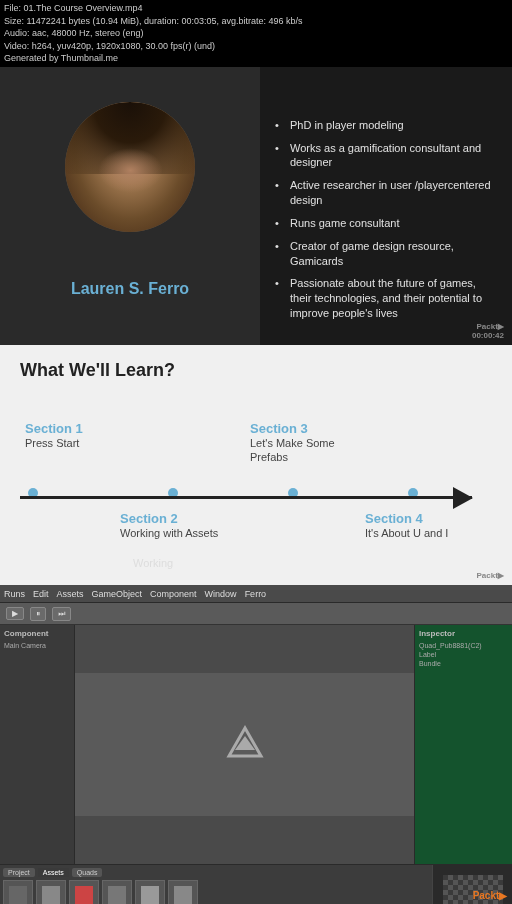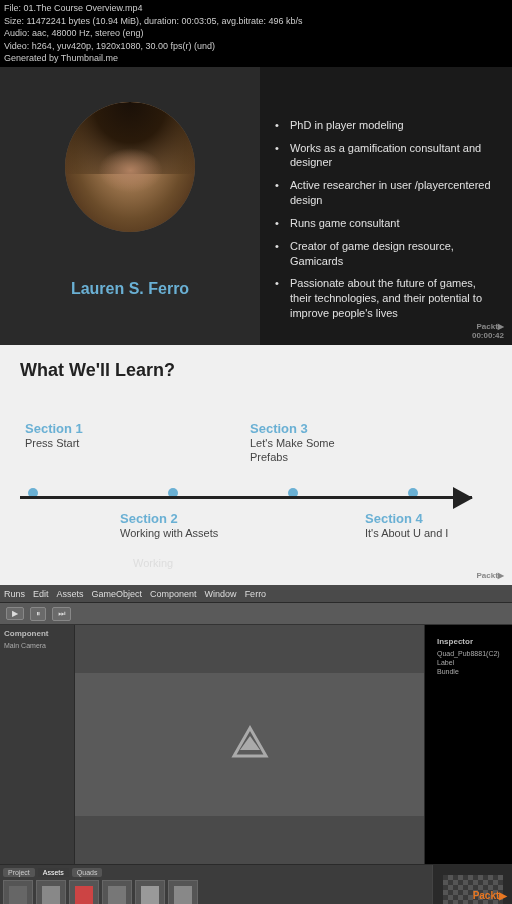"Inspector" #editor-right { background: #000000 -> #14532d; padding: 12px -> 4px; width: 88px -> 98px }
